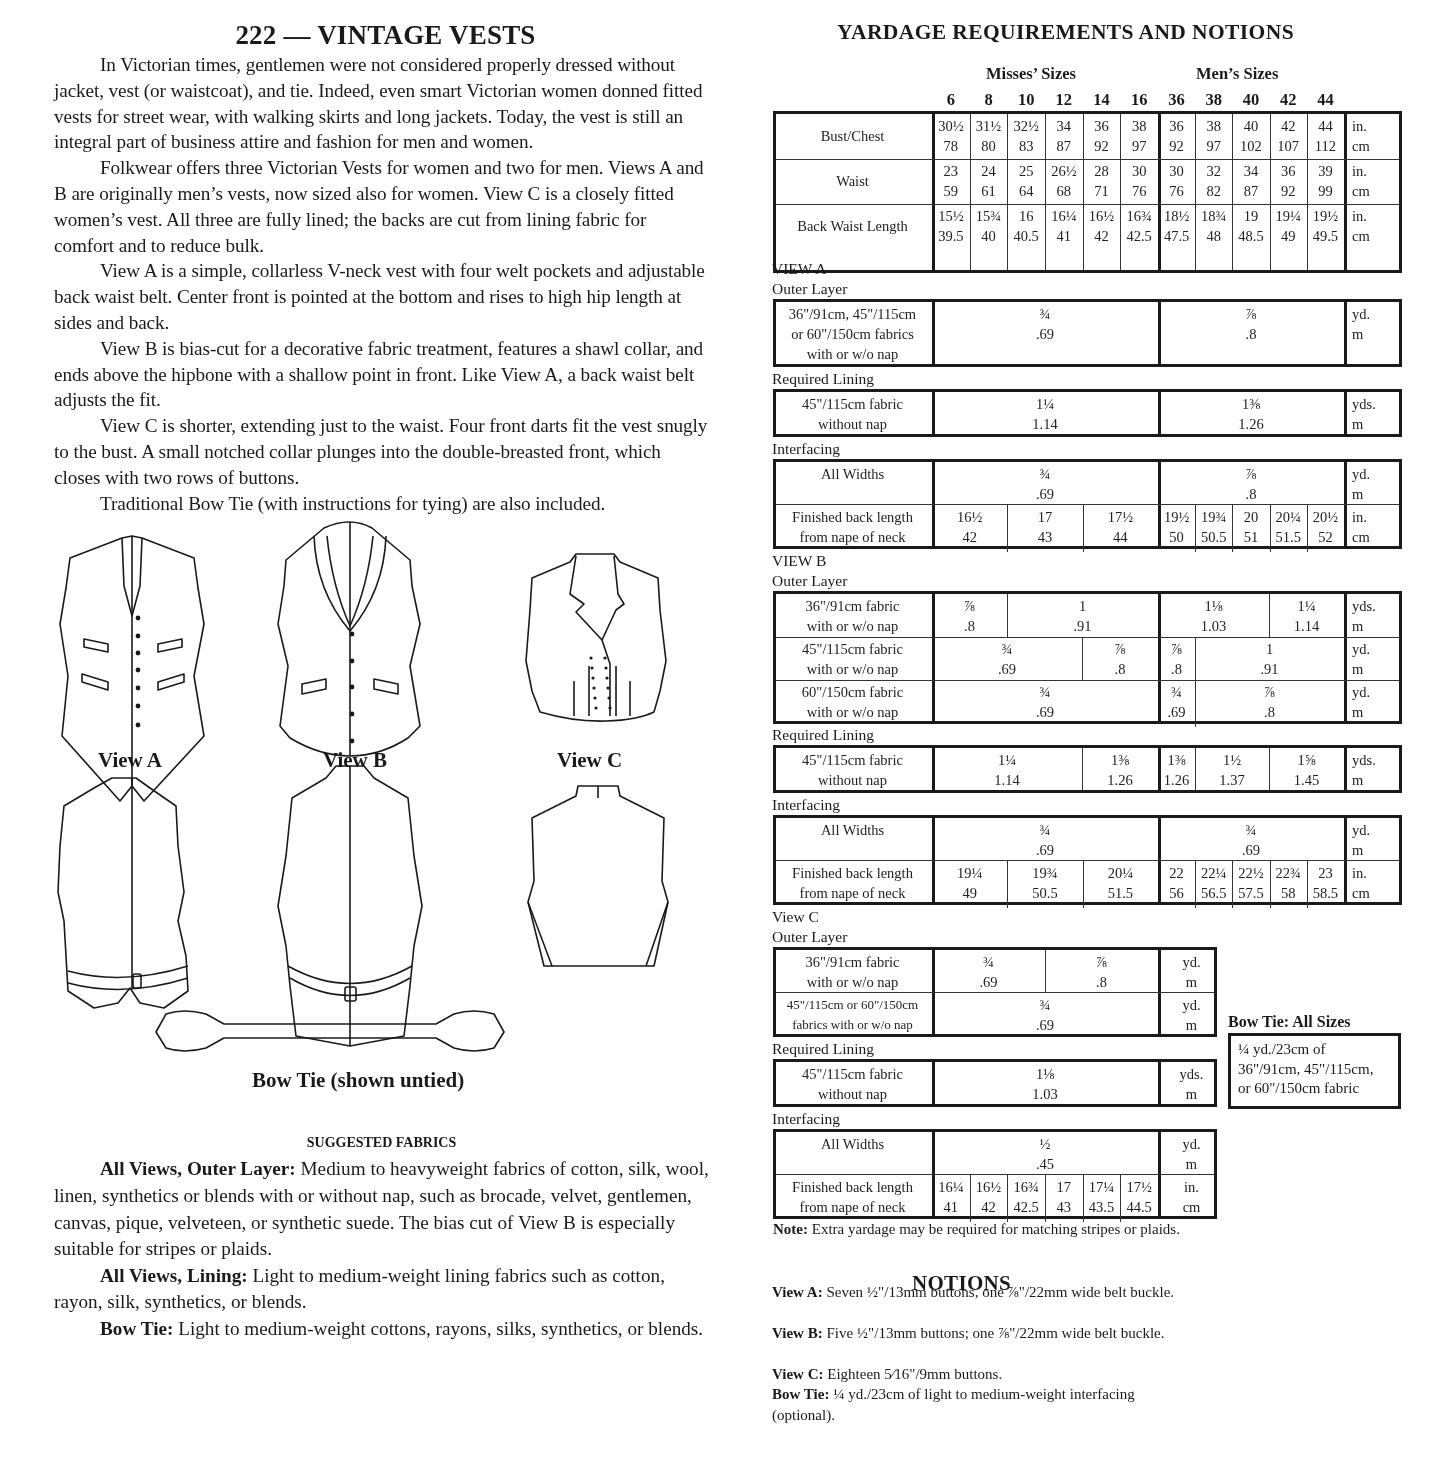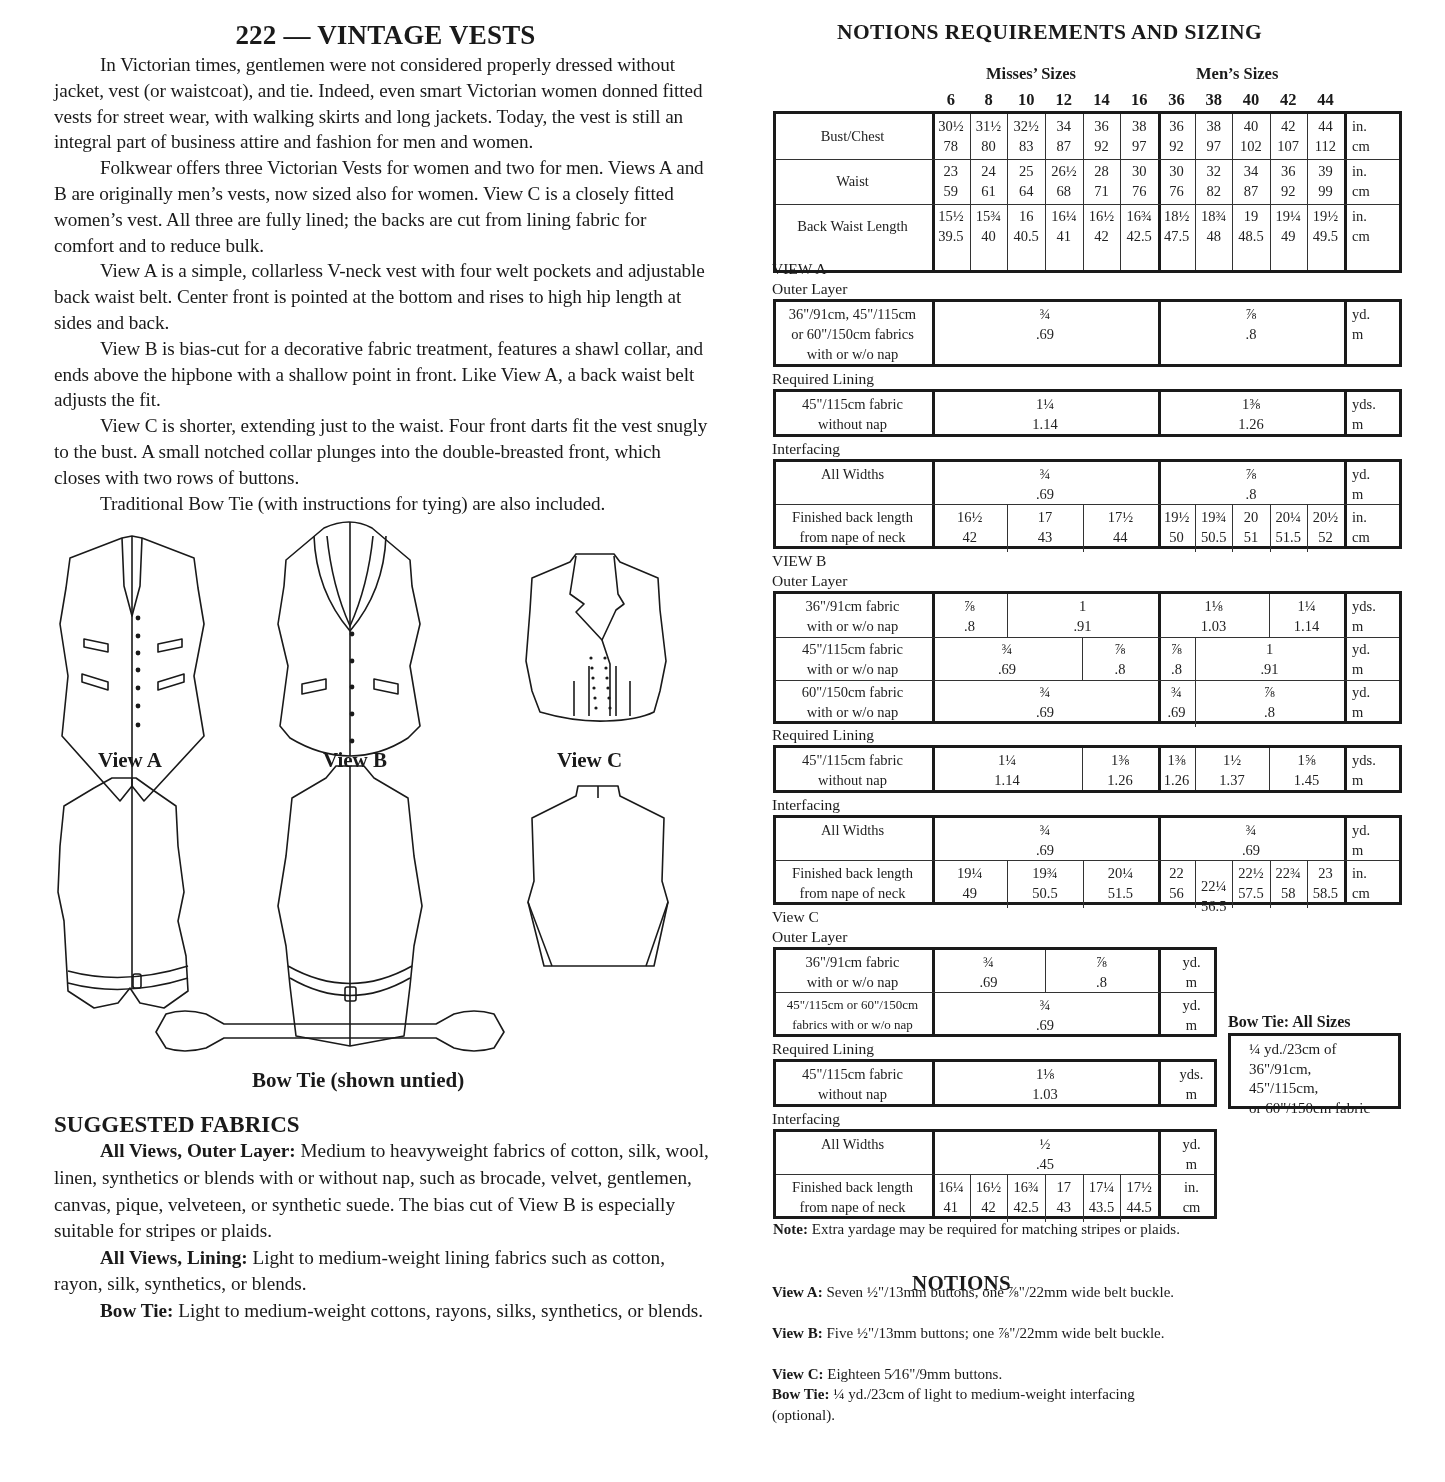"NOTIONS REQUIREMENTS AND SIZING" div.right-title { text: NOTIONS REQUIREMENTS AND SIZING -> YARDAGE REQUIREMENTS AND NOTIONS }
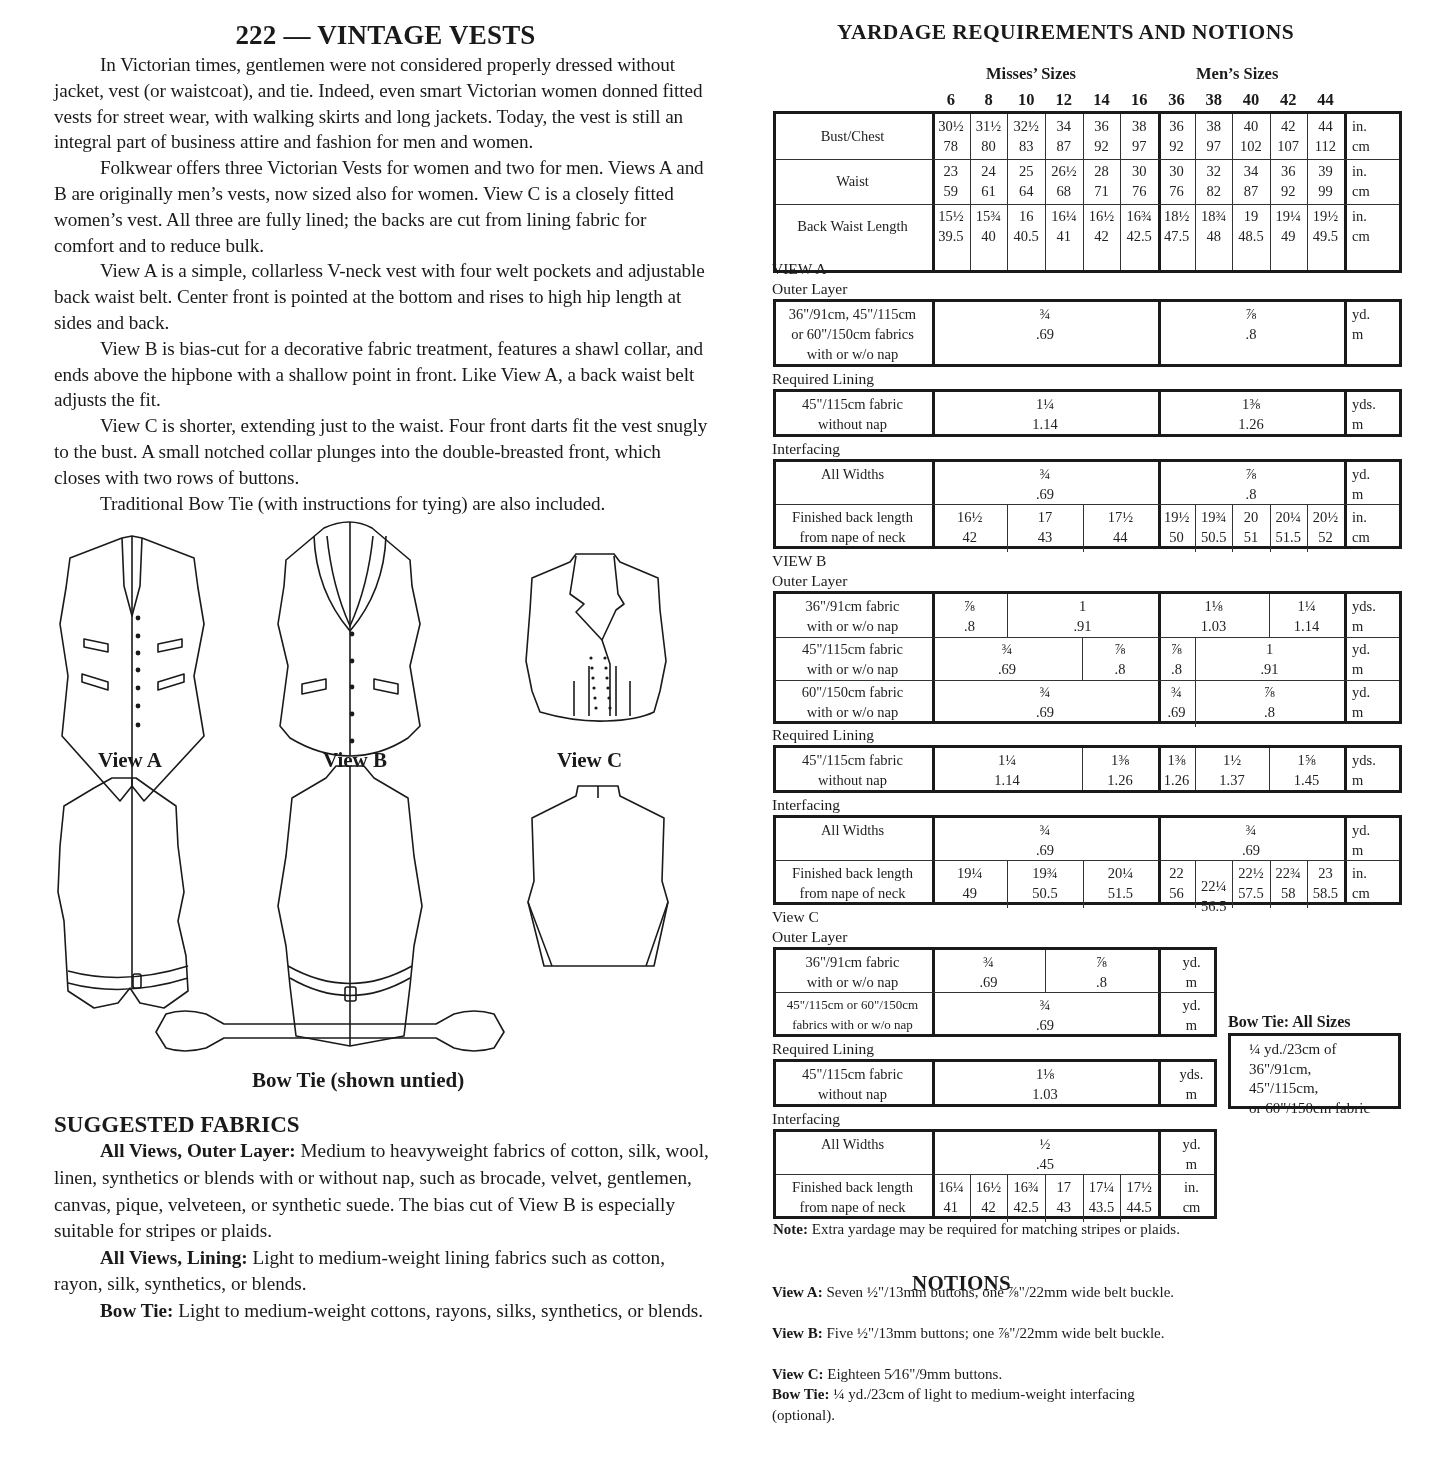"22¼" div.cell { top: 58px -> 45px }
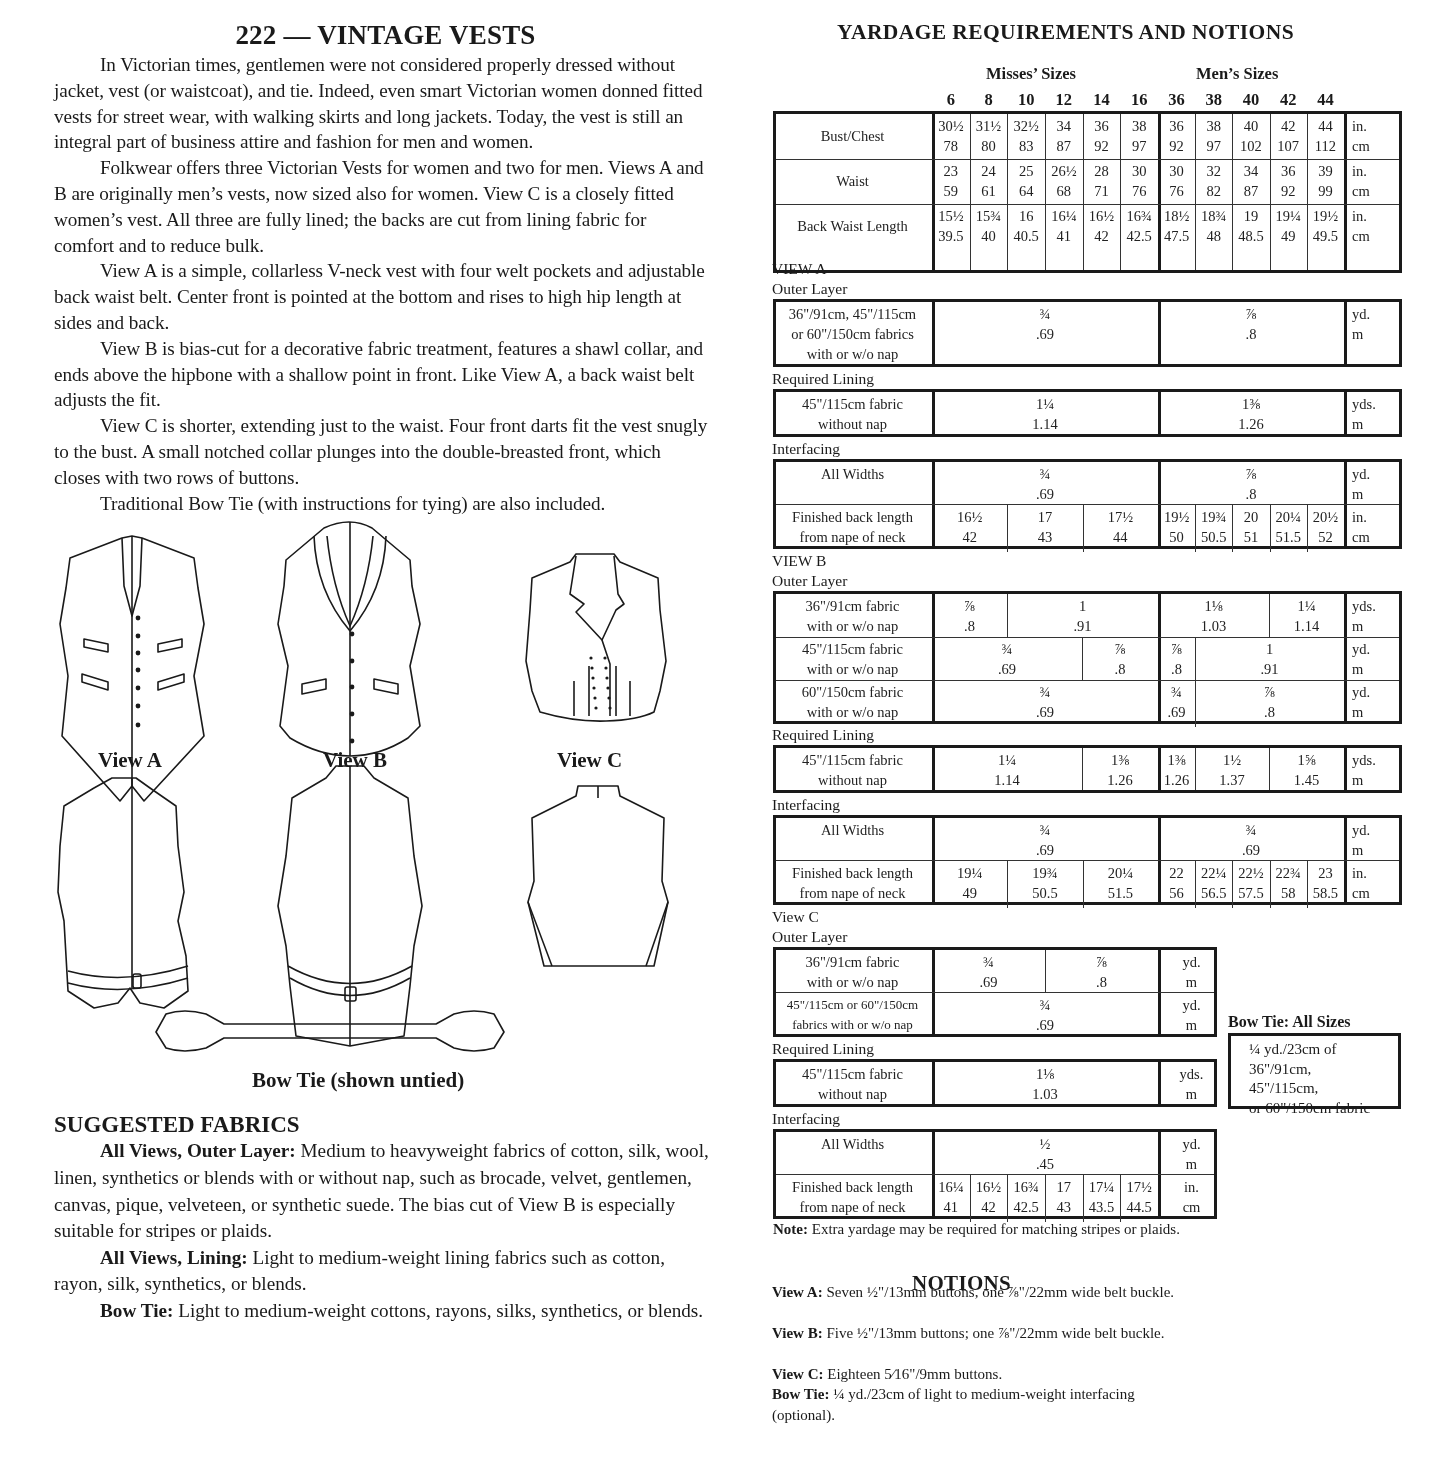"¼ yd./23cm of" .bow-box { padding: 4px 18px -> 4px 7px }
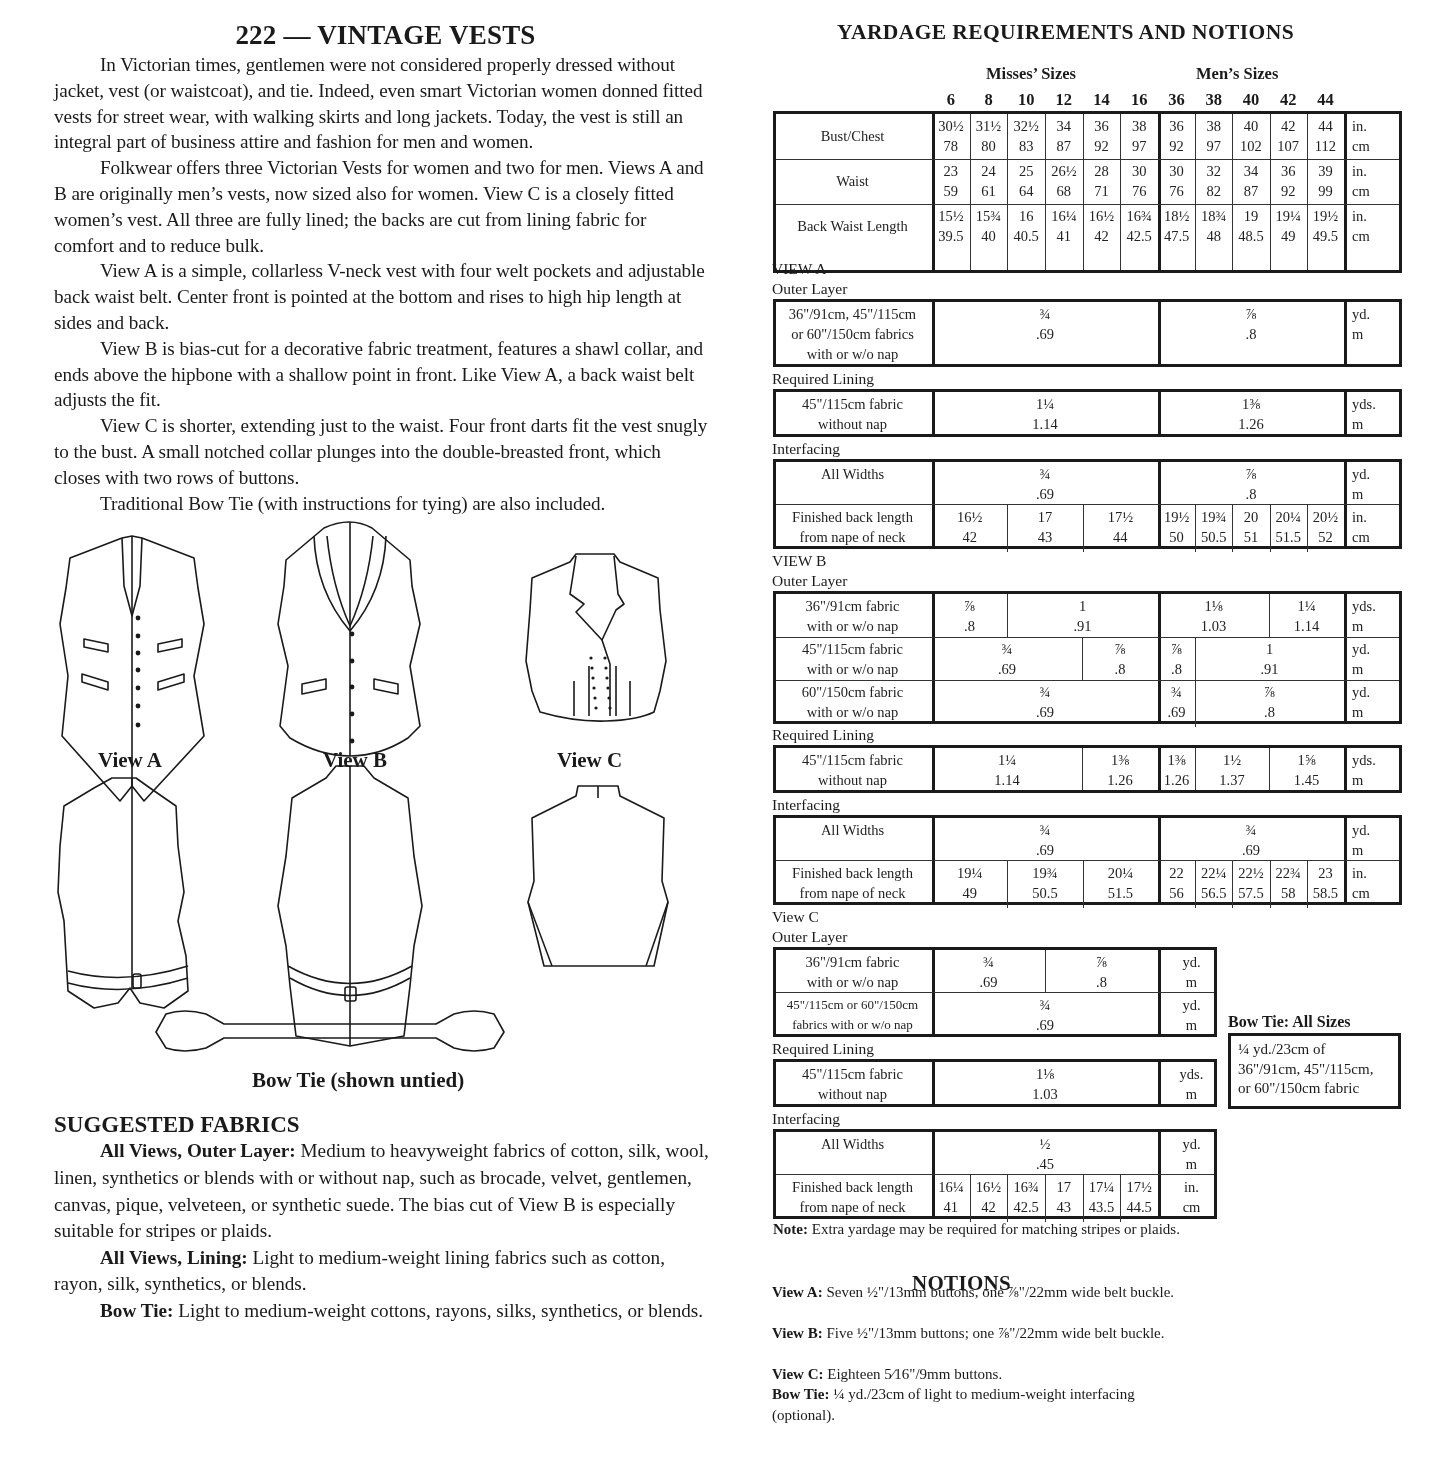"SUGGESTED FABRICS" .fabrics-head { font-size: 23px -> 14px; margin-top: 6px -> 24px; text-align: none -> center }
